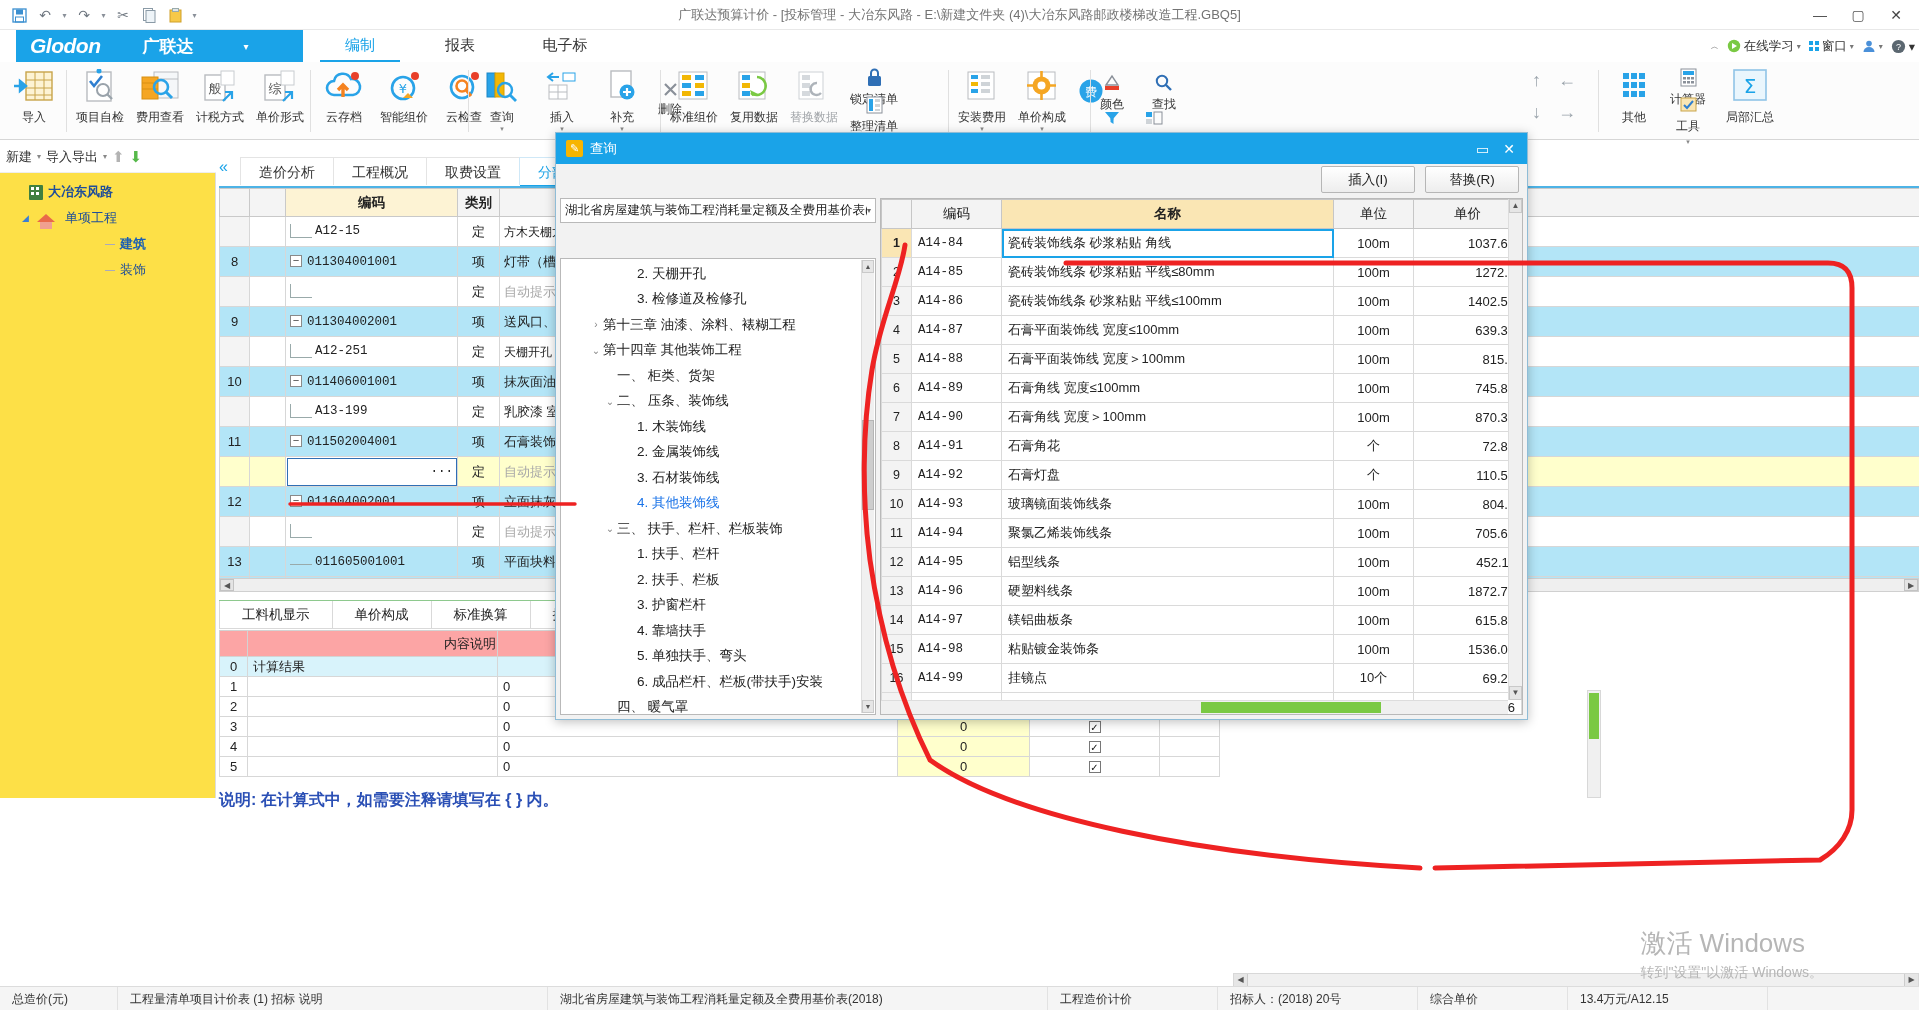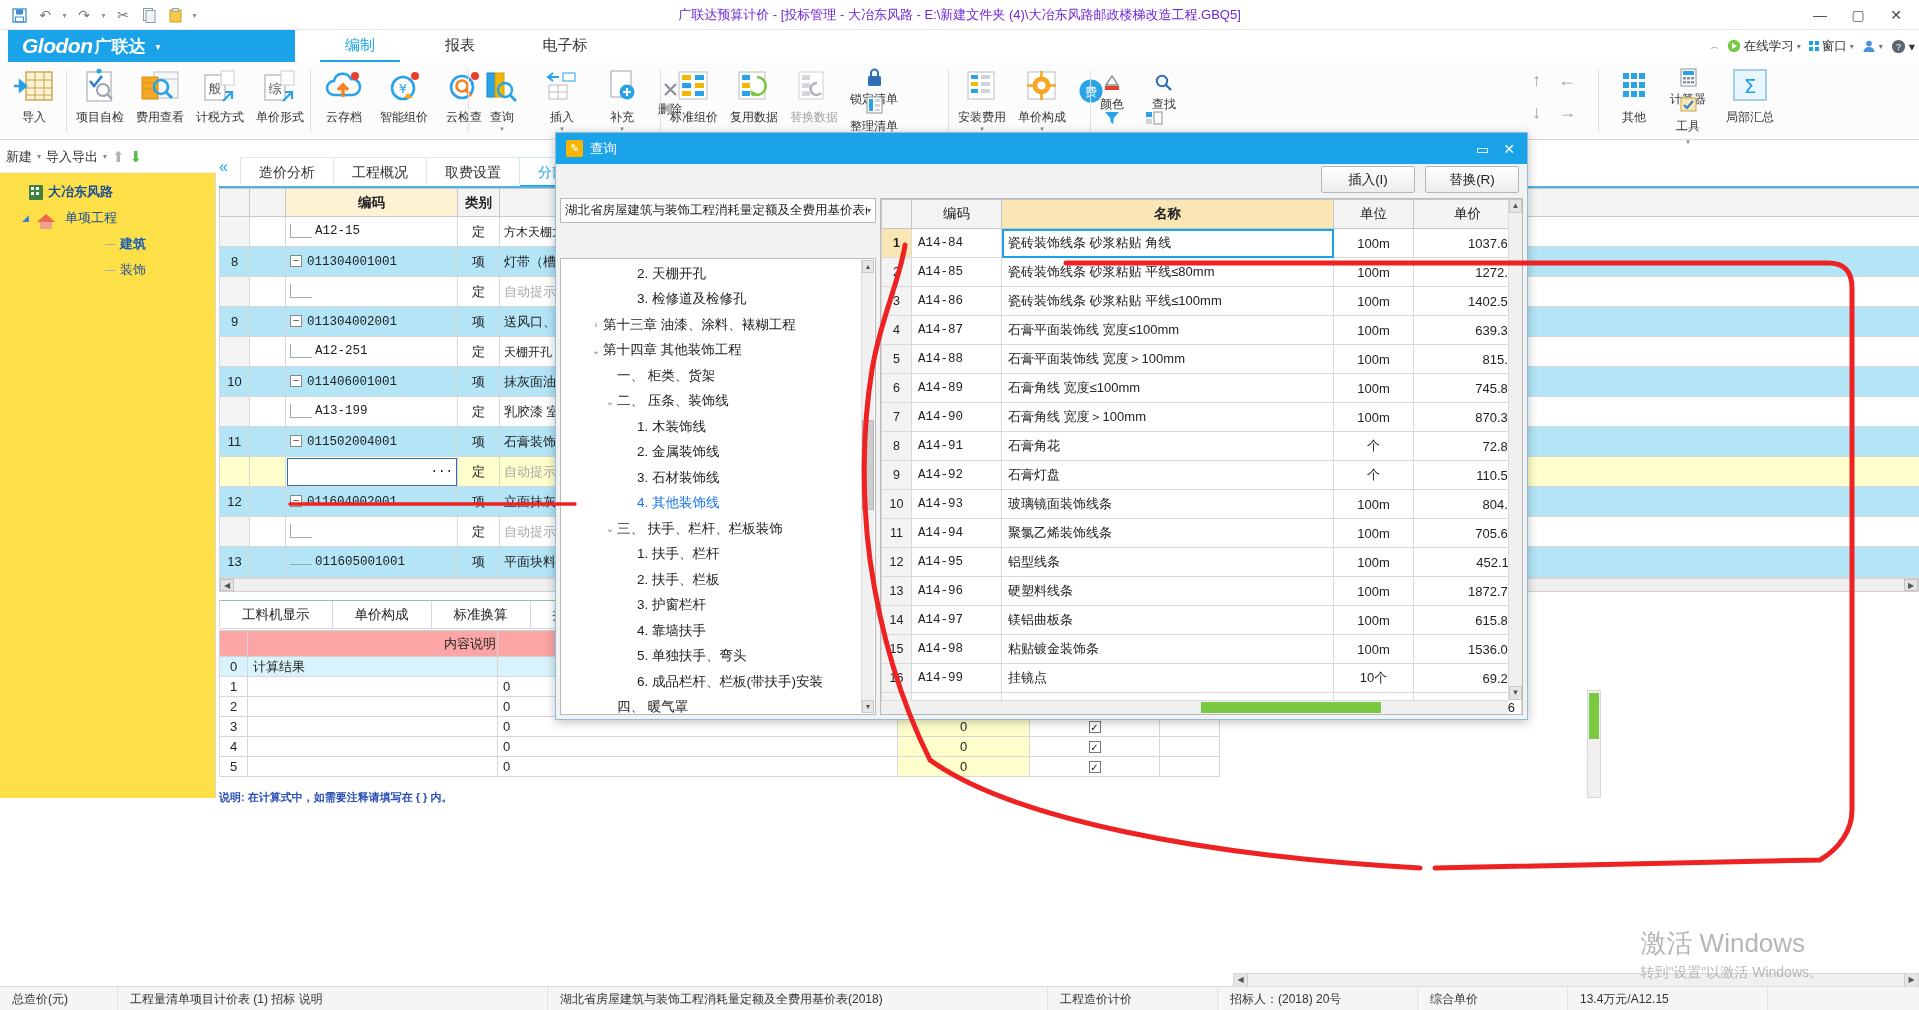"广联达预算计价 - [投标管理 - 大冶东风路" .title-text { color: #6d28d9 -> #737373 }
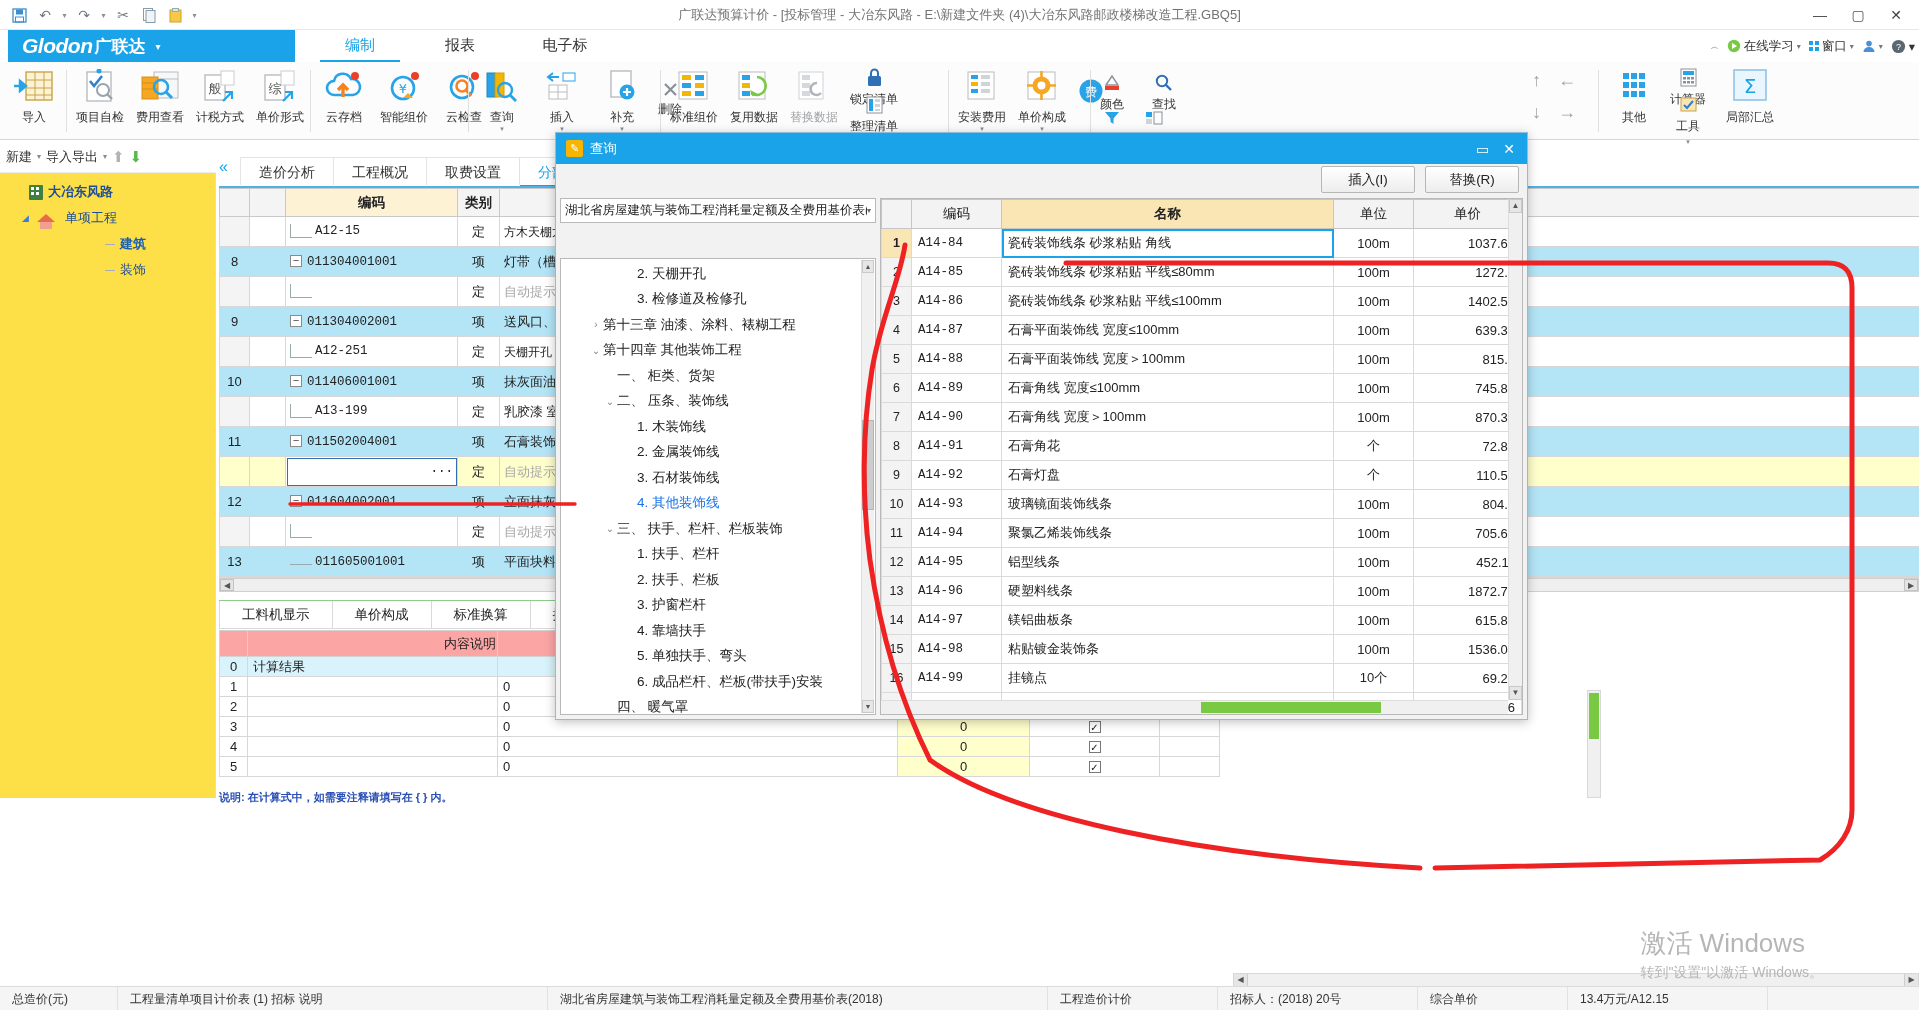"Glodon" .brand { gap: none -> 40px; left: 8px -> 16px }
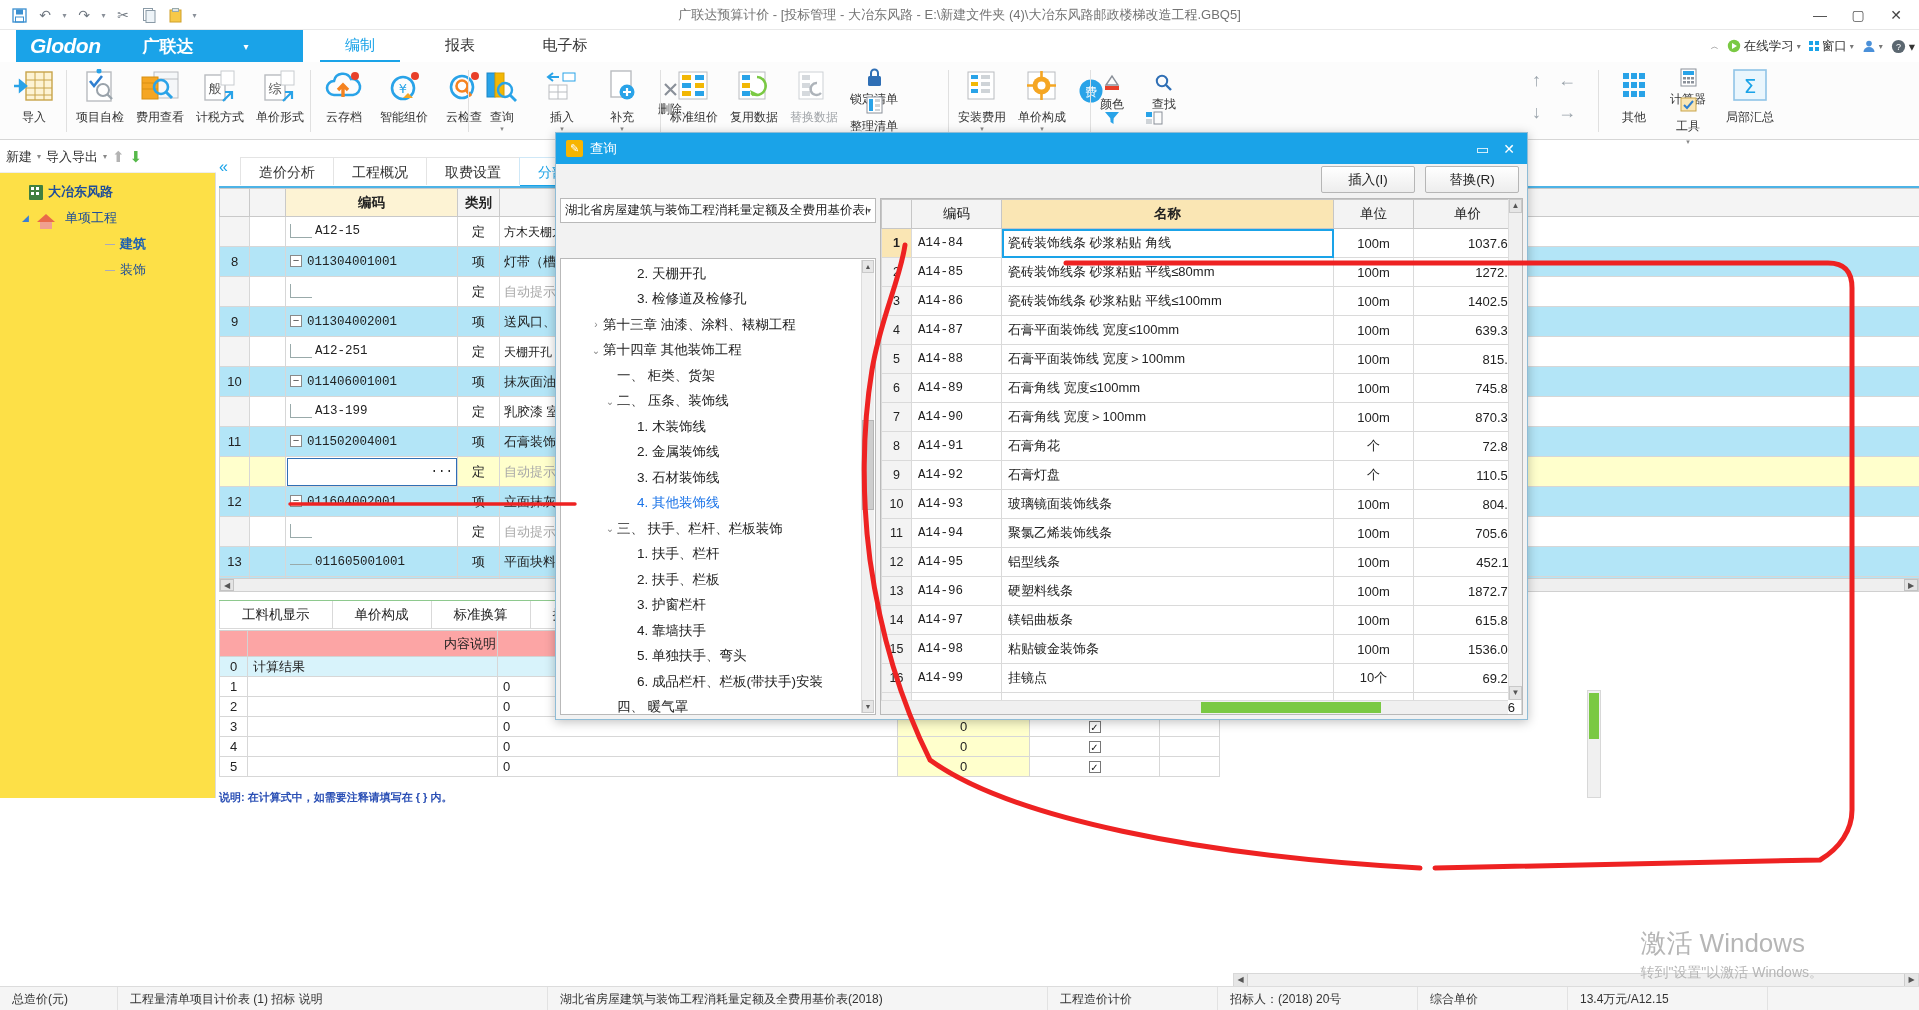"说明: 在计算式中，如需要注释请填写在 { } 内。" .noteline { font-size: 11px -> 16px }
